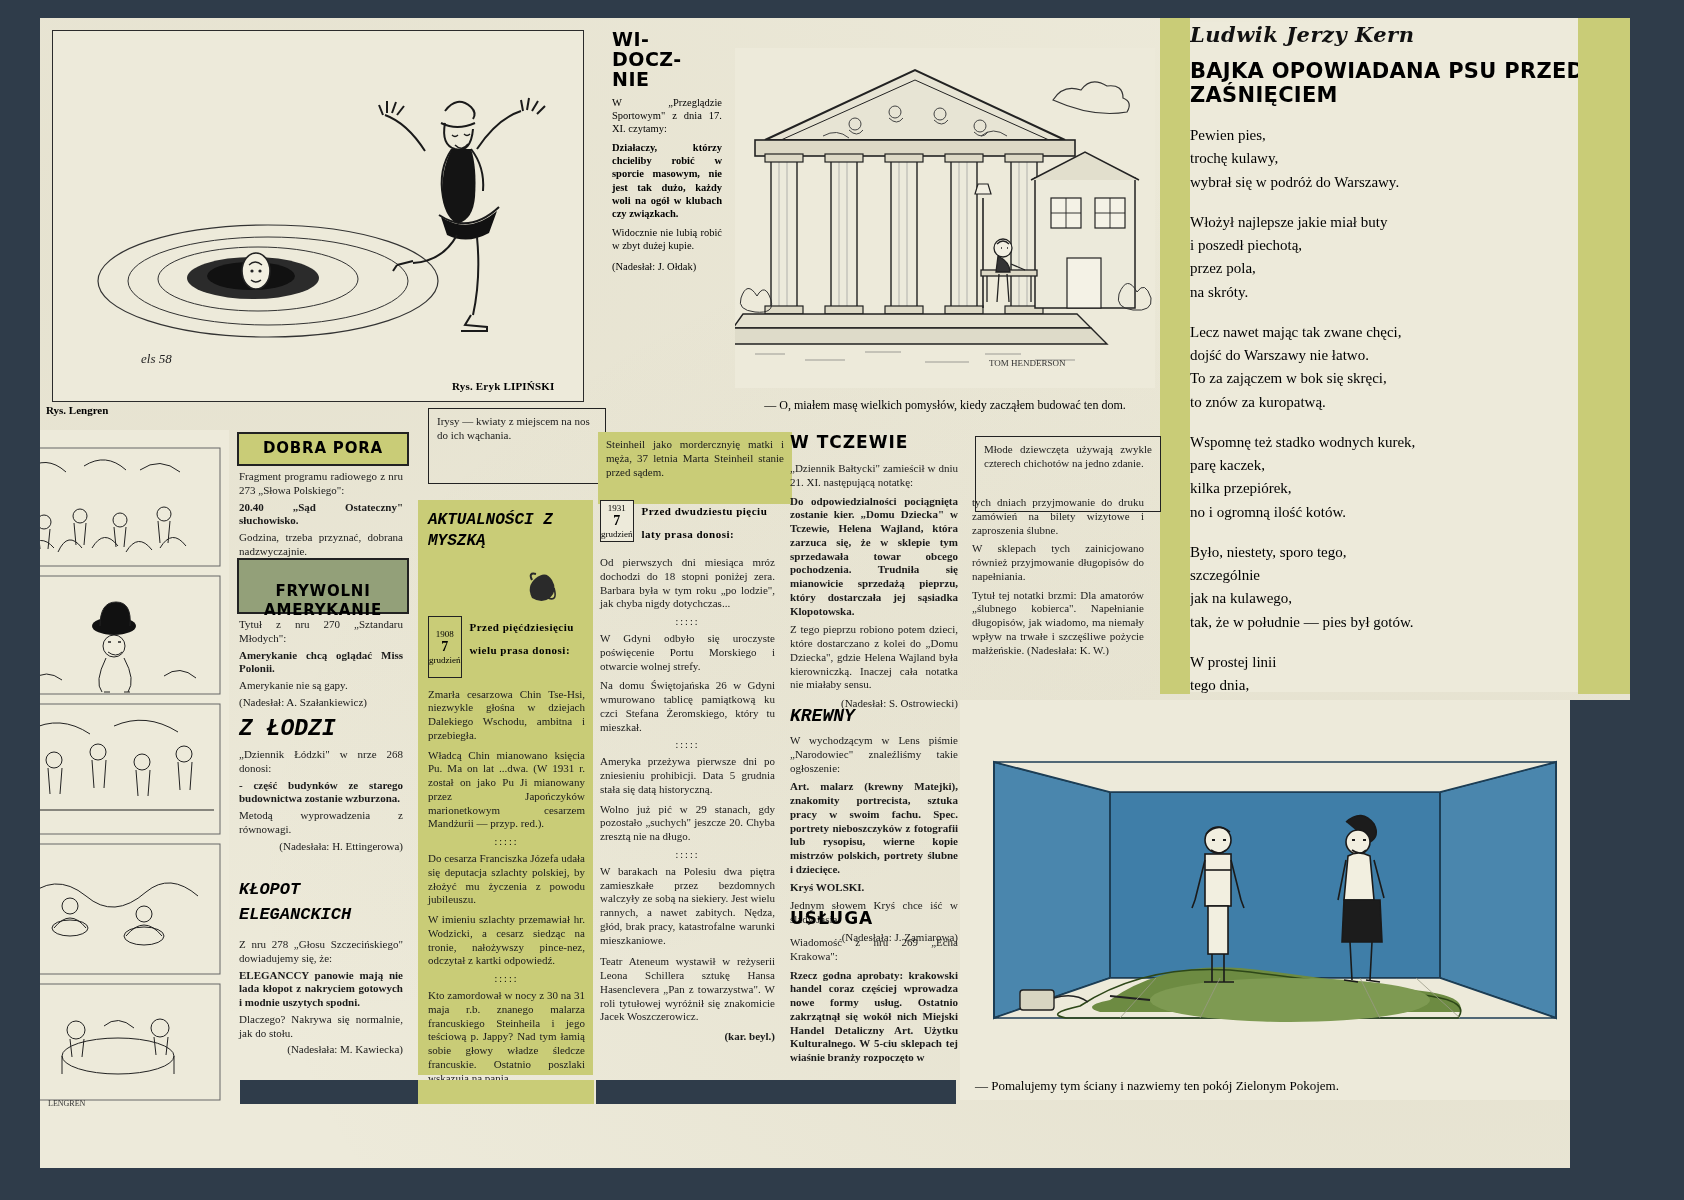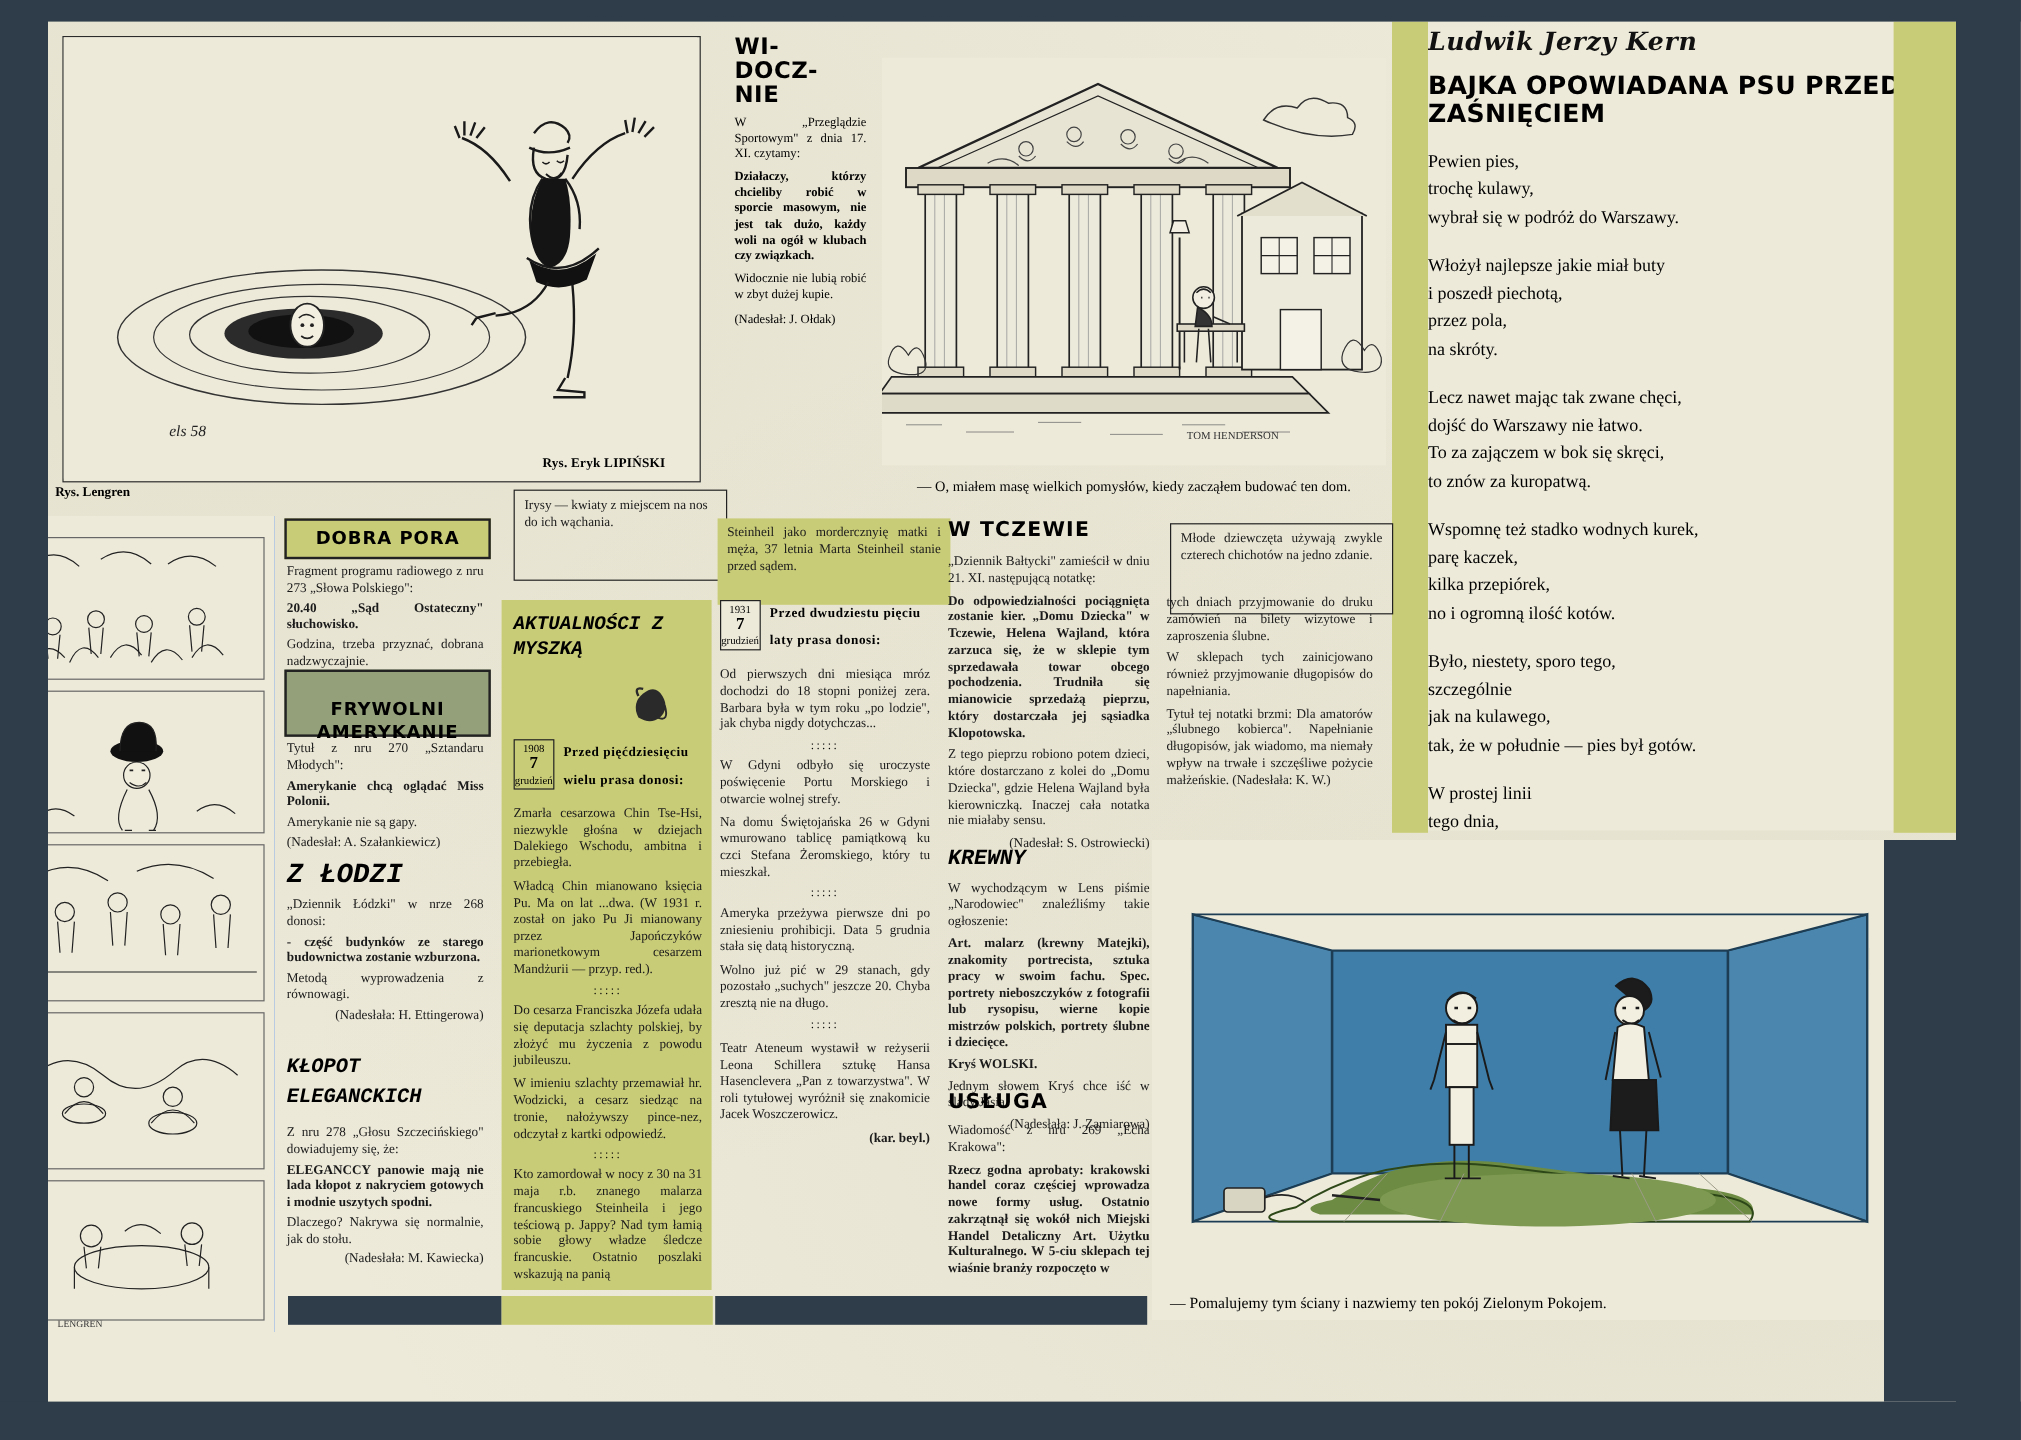"1908" div.framebox { padding: 2px 0 -> 12px 0 }
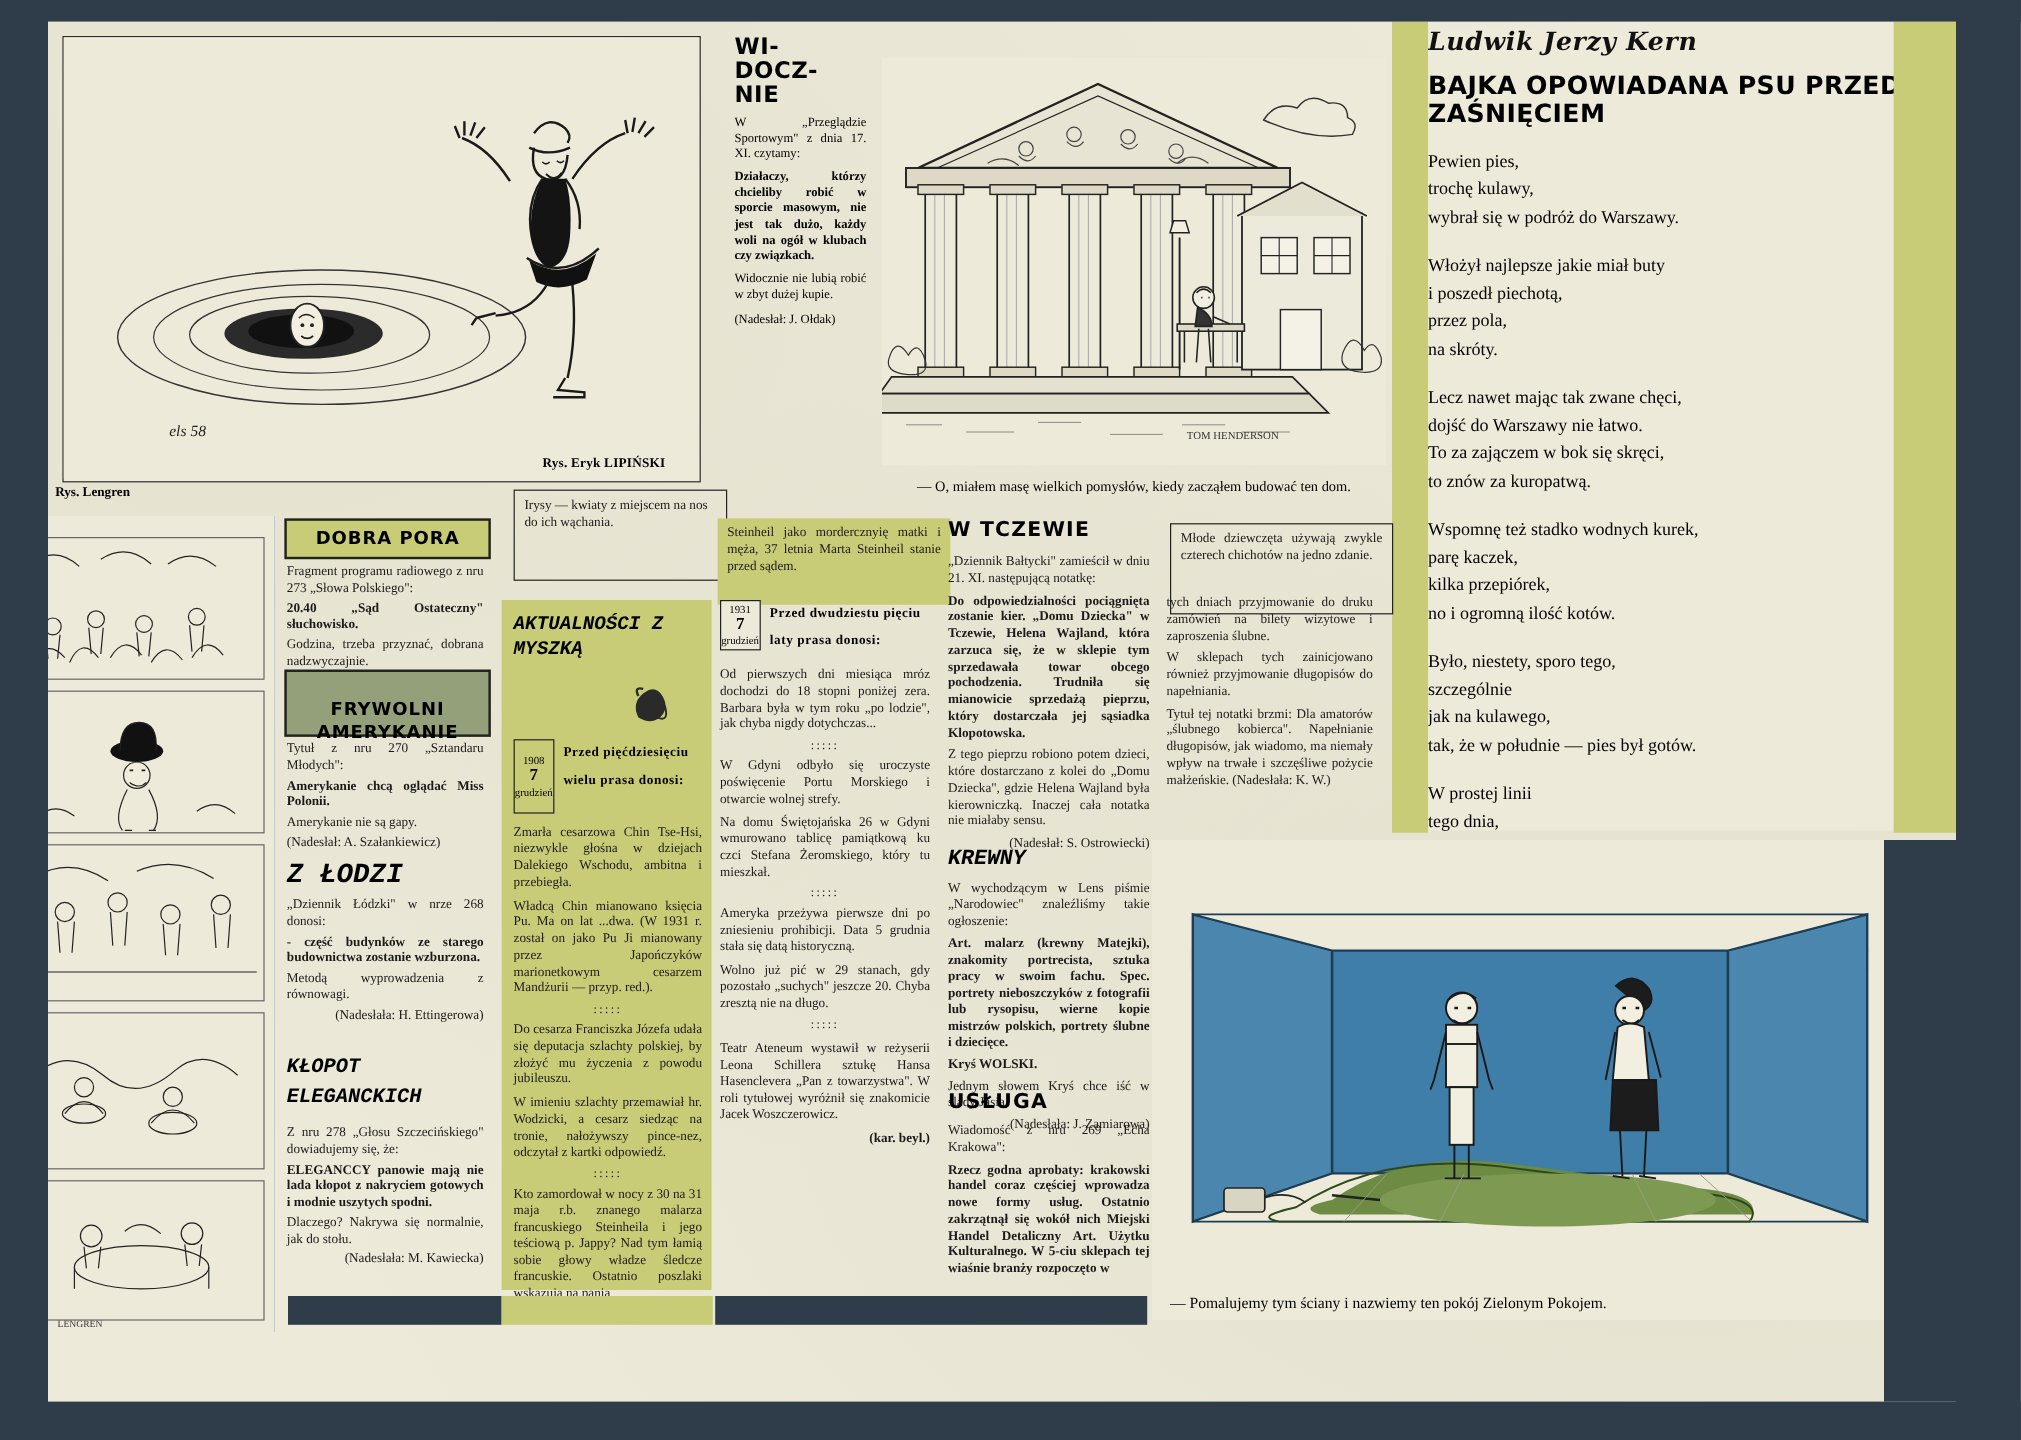"W barakach na Polesiu dwa" div.tx { html: none -> <div>W barakach na Polesiu dwa piętra zamieszkałe przez bezdomnych walczyły ze sobą na siekiery. Jest wielu rannych, a nawet zabitych. Nędza, głód, brak pracy, katastrofalne warunki mieszkaniowe.</div> }
